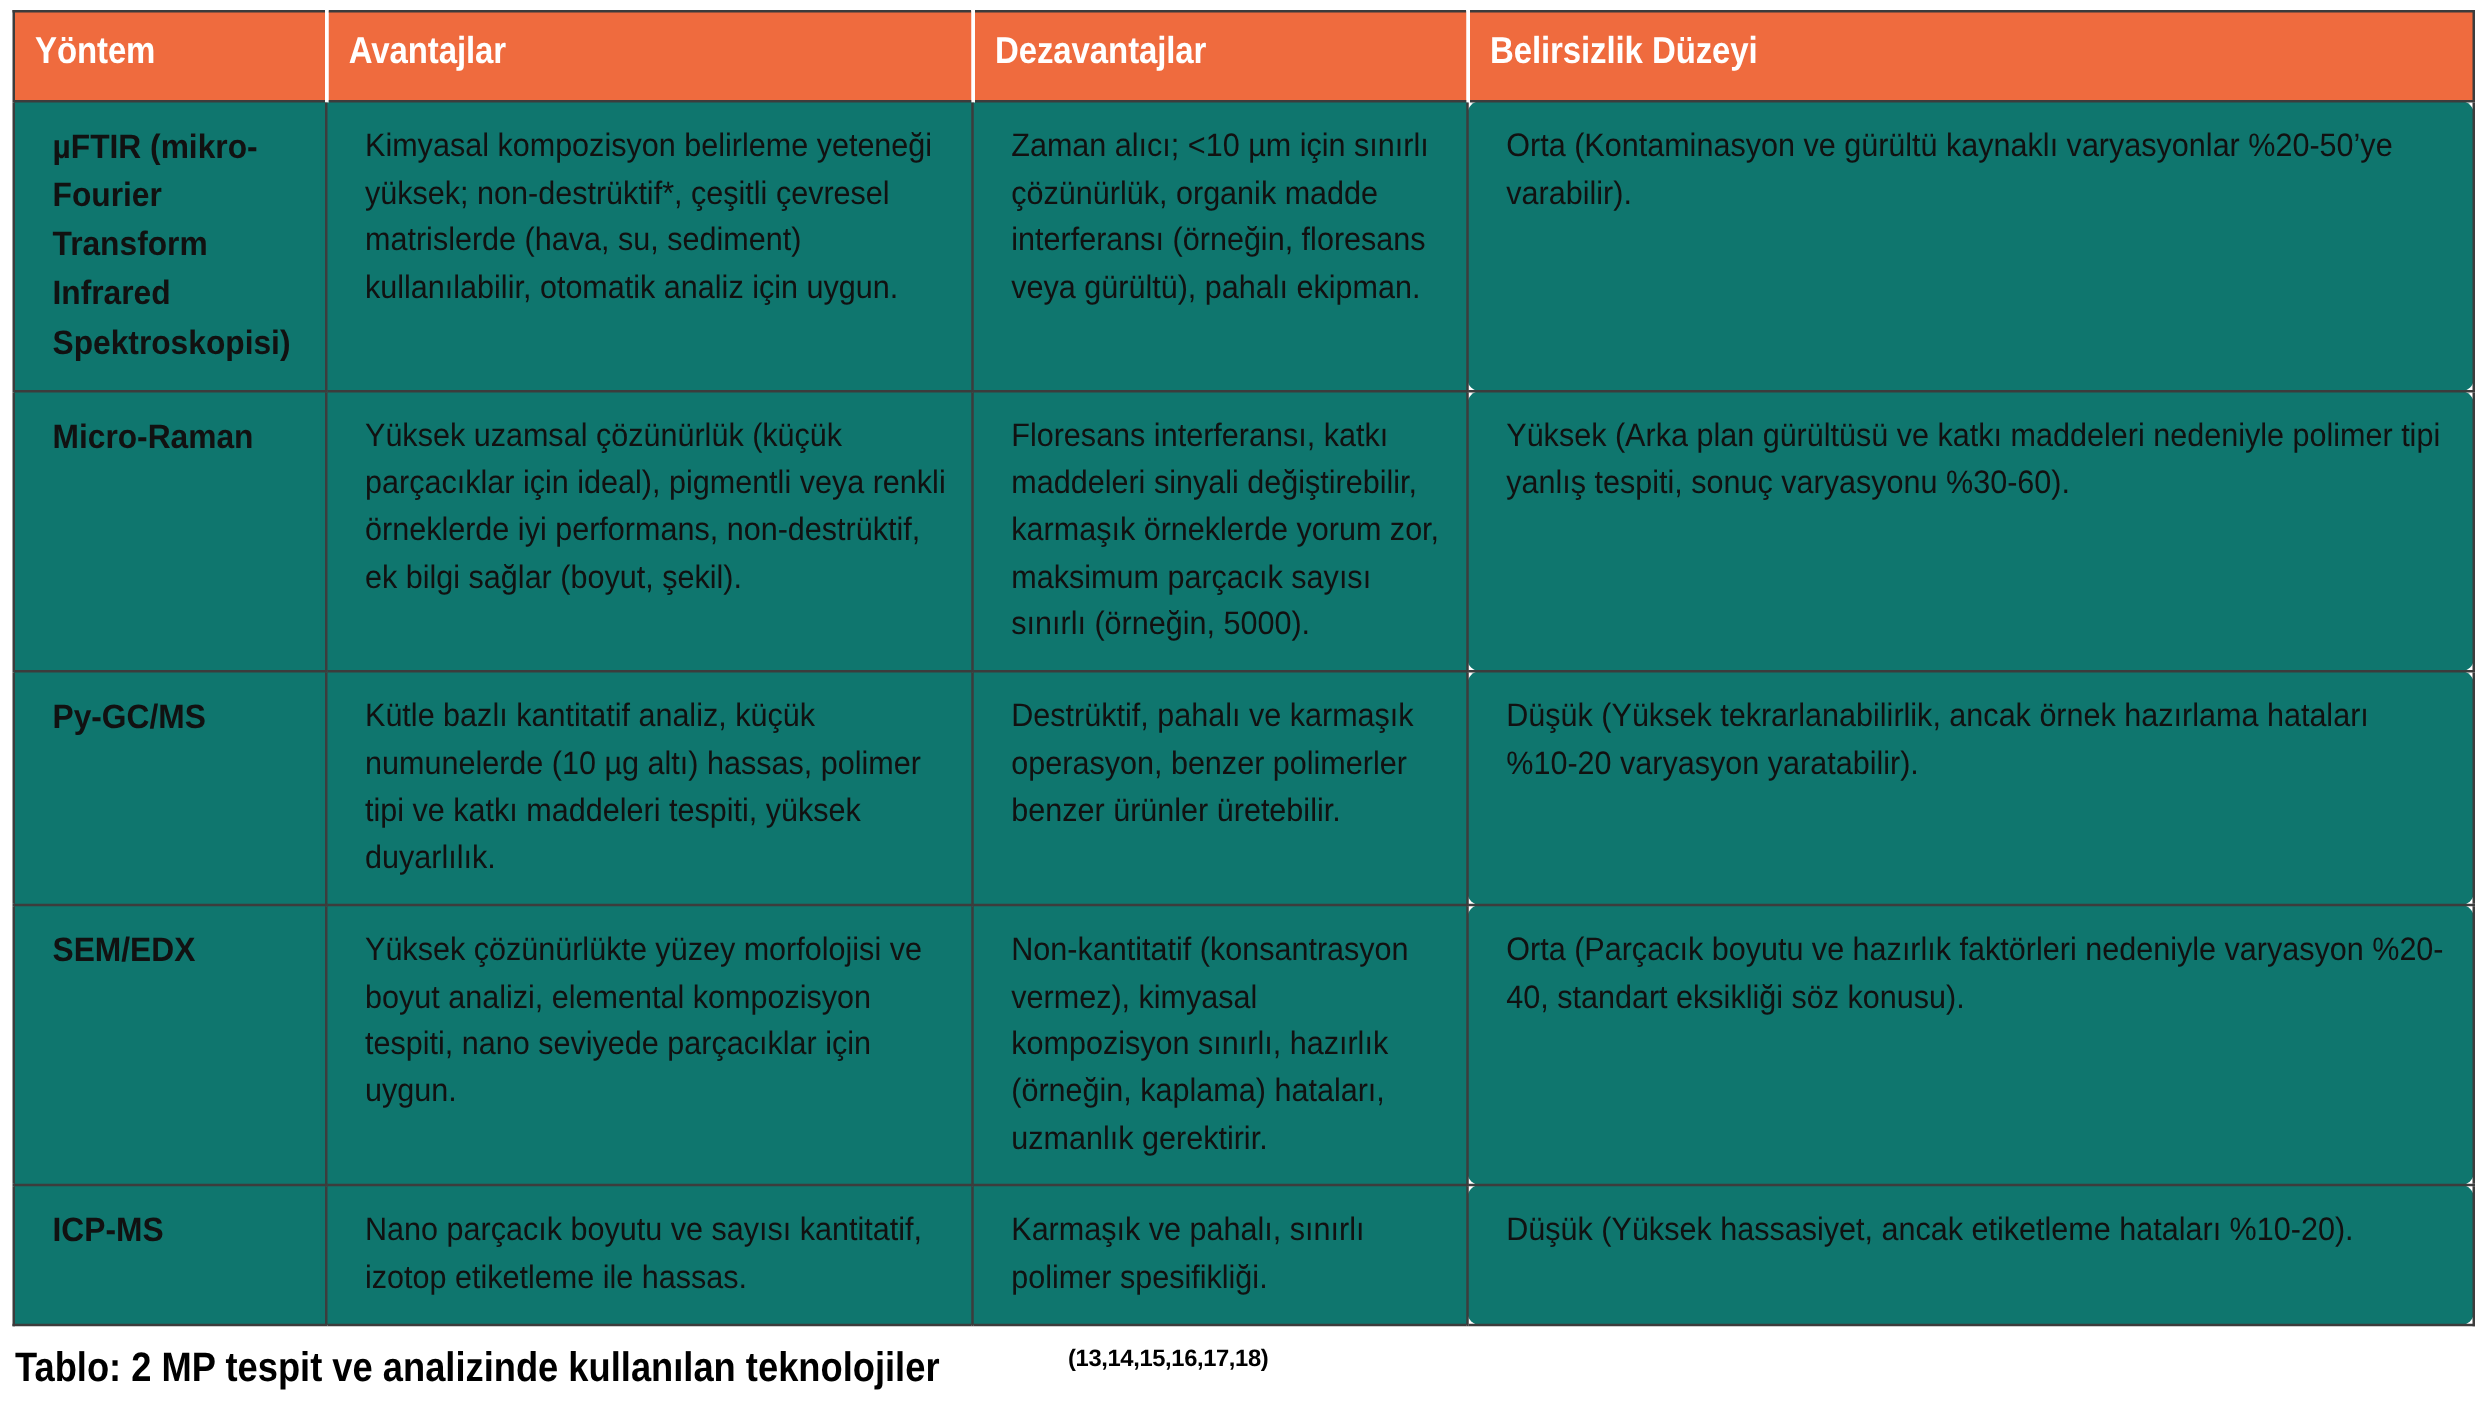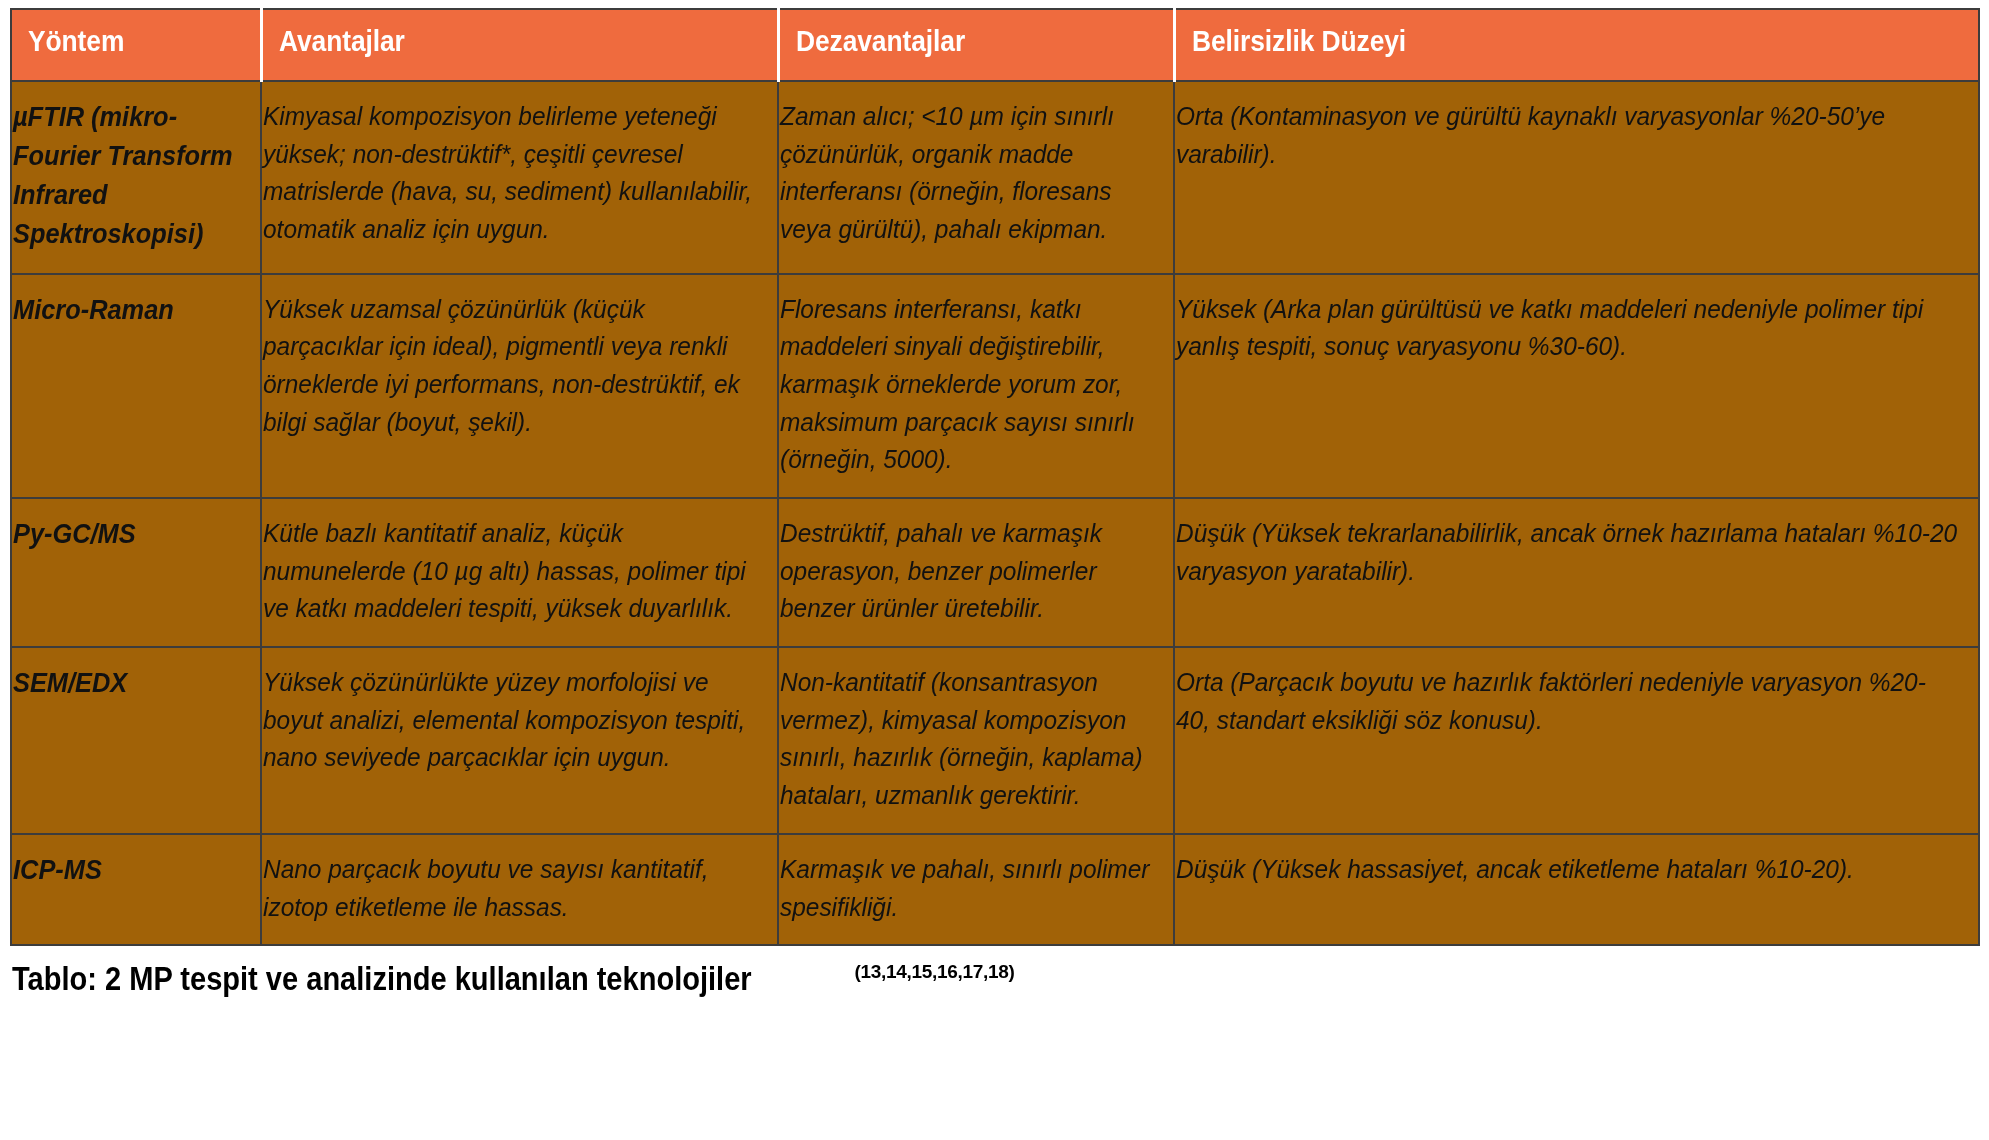"µFTIR (mikro-Fourier Transform Infrared" tbody td { background: #a16207 -> #0f766e; font-style: italic -> none; padding: 16px 18px 18px 1px -> 16px 18px 18px 30px }
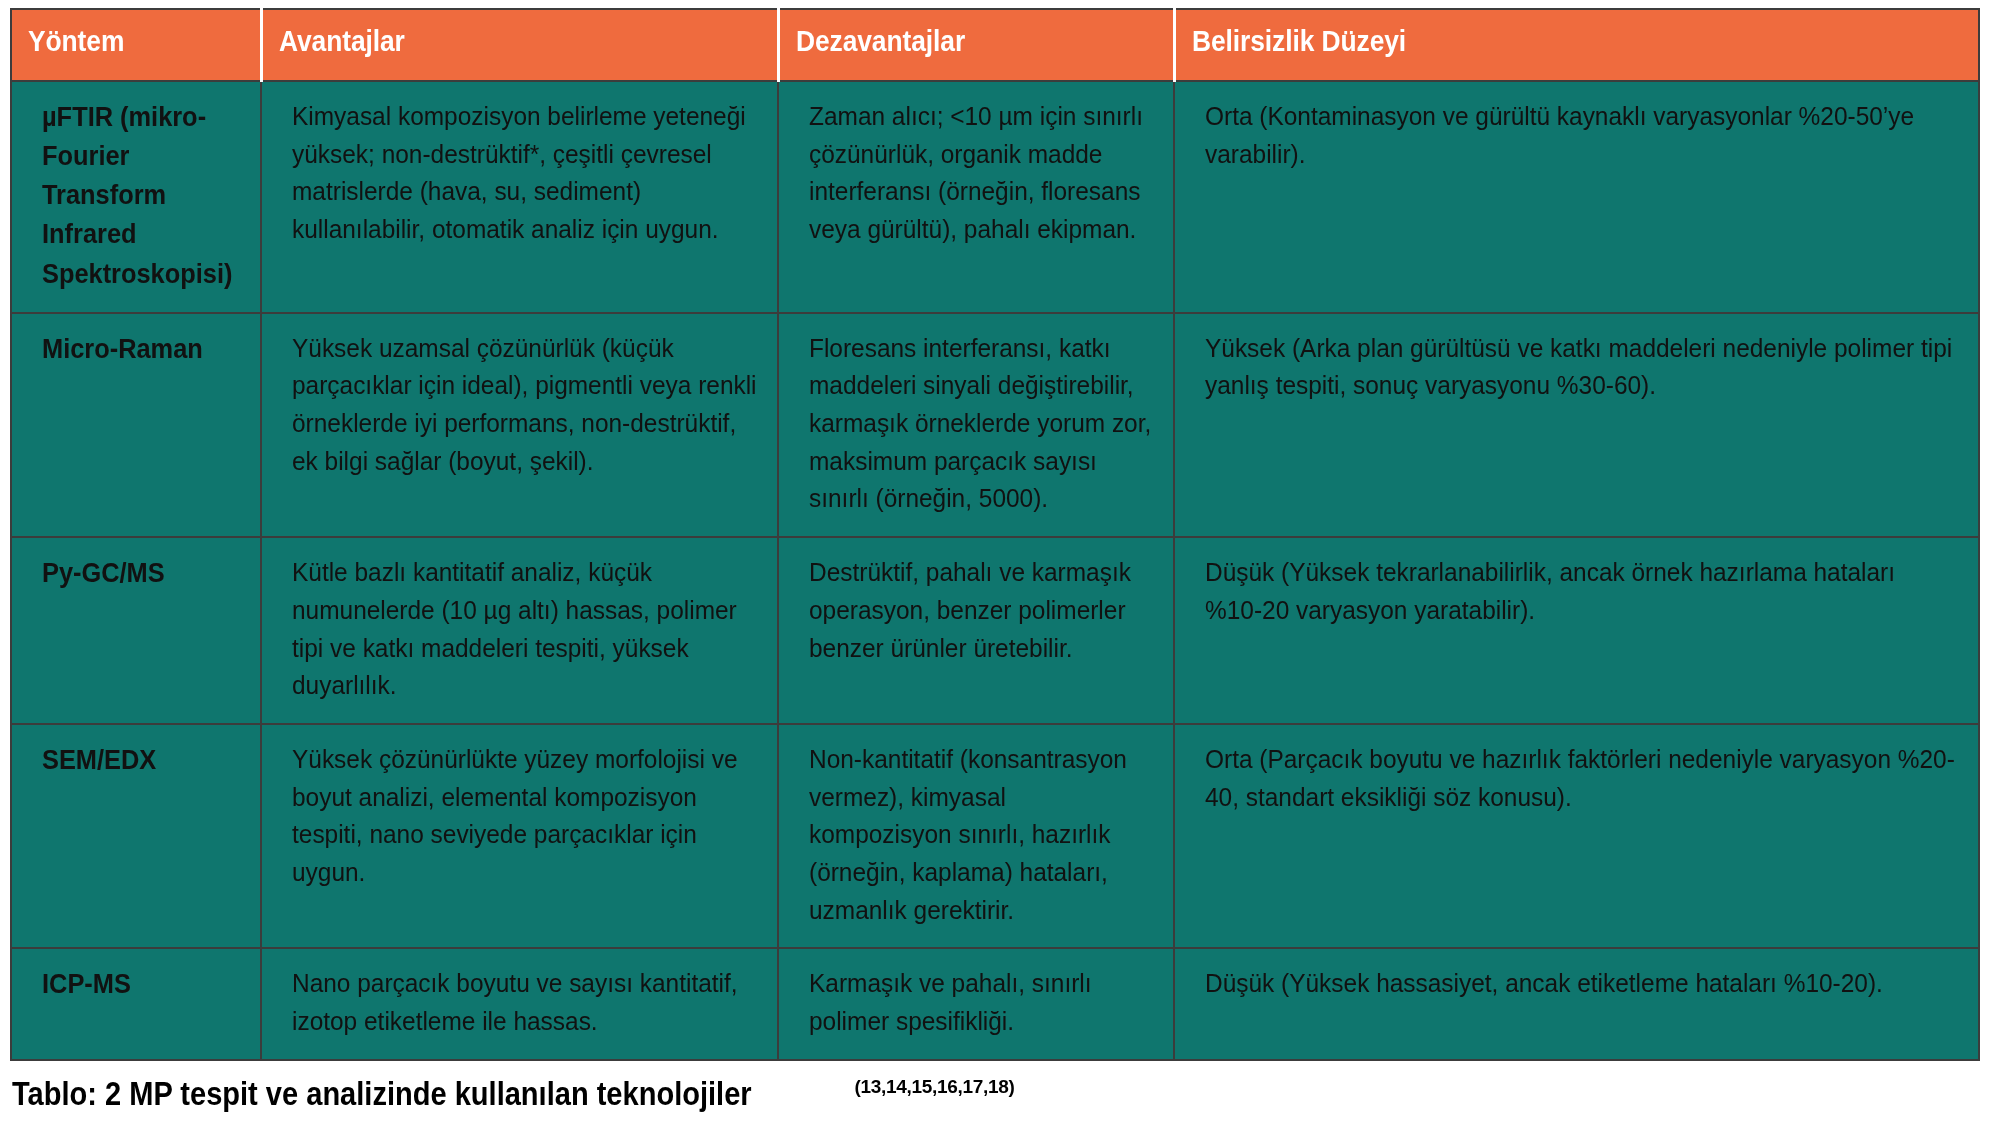"Orta (Kontaminasyon ve gürültü kaynaklı" tbody td:last-child { border-radius: none -> 10px }
